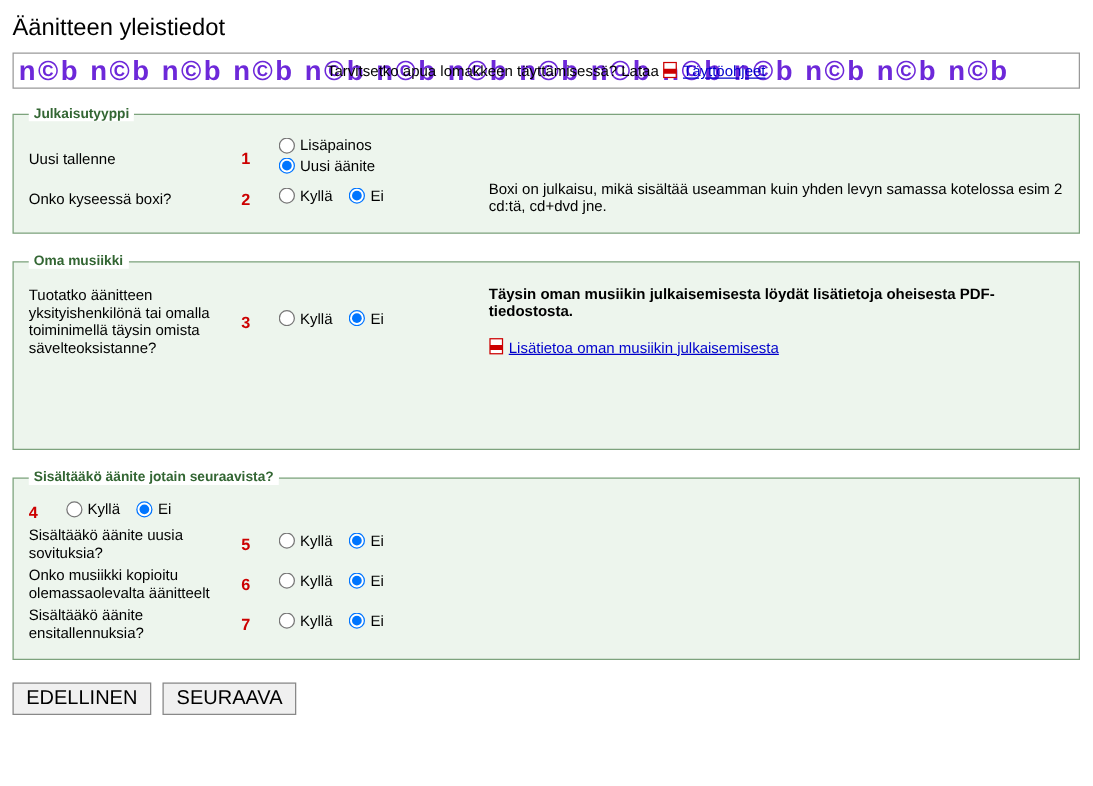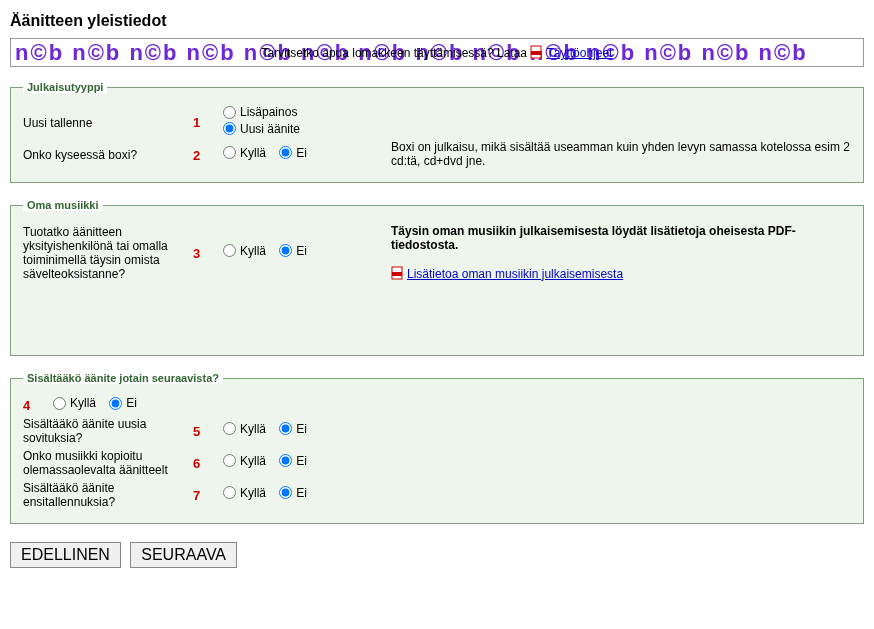"Äänitteen yleistiedot" h2.page-title { font-size: 16px -> 19px; font-weight: bold -> normal }
